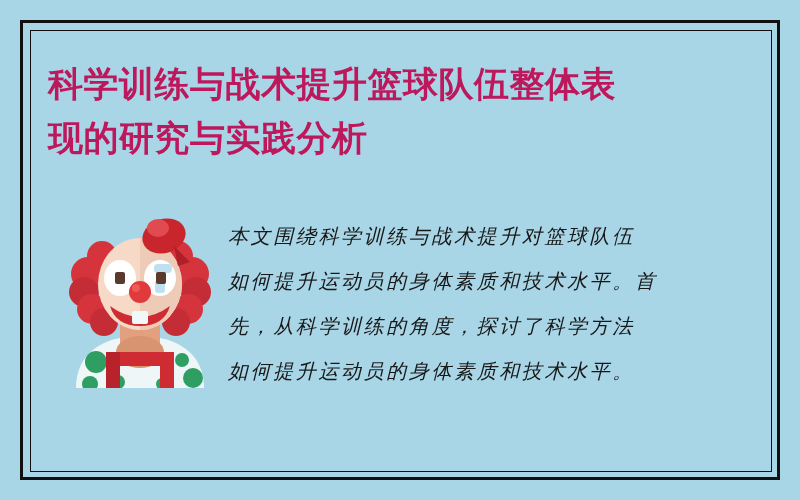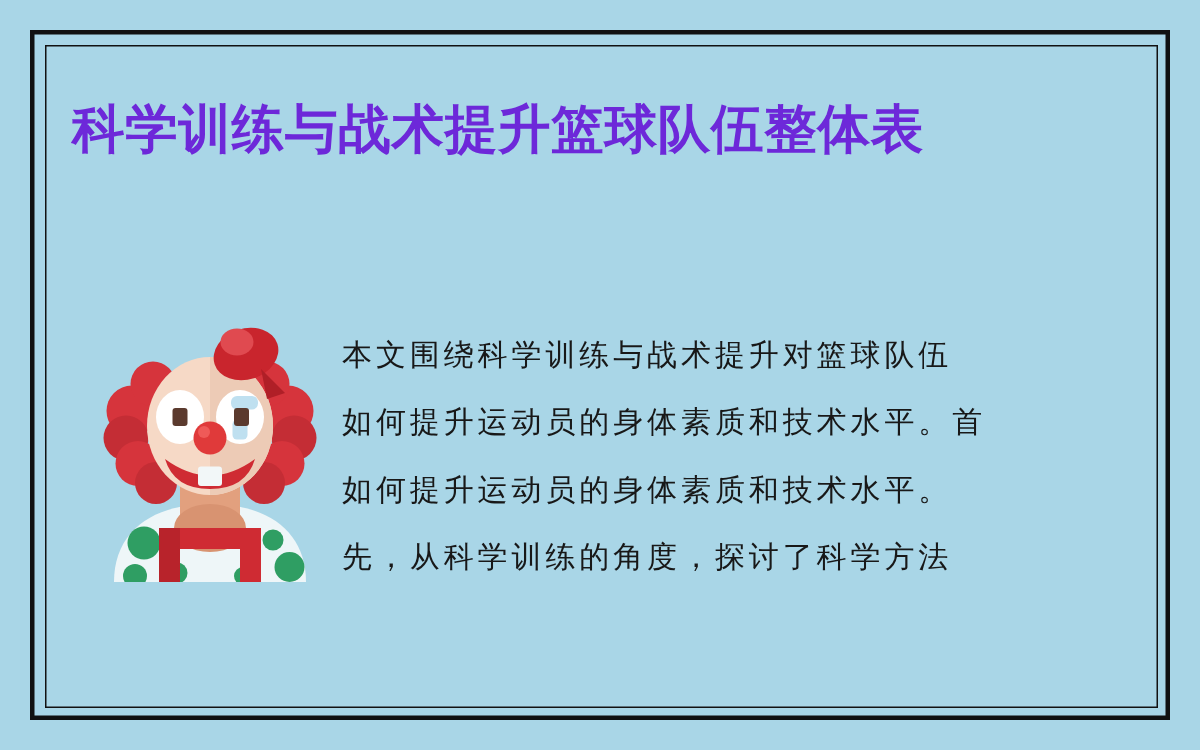"科学训练与战术提升篮球队伍整体表" .title-line { color: #6d28d9 -> #be185d; font-family: Liberation Serif, serif -> Liberation Mono, monospace }
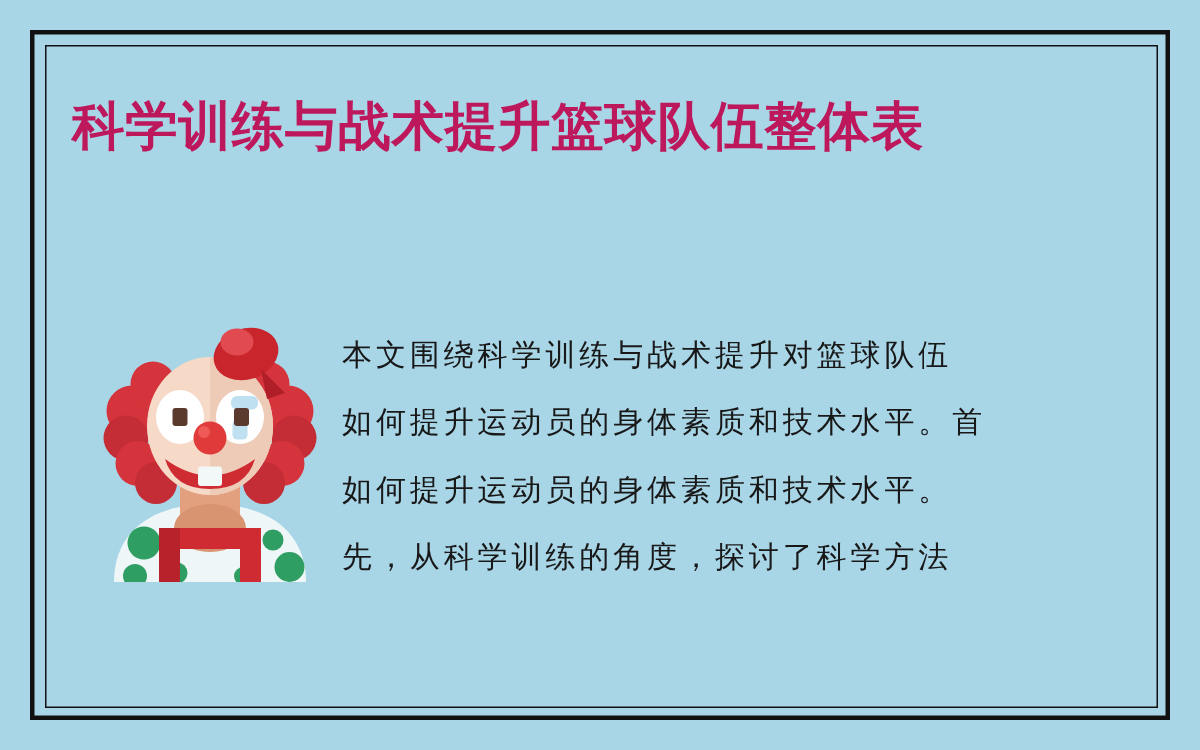"现的研究与实践分析" div.title-line { html: none -> <div>现的研究与实践分析</div> }
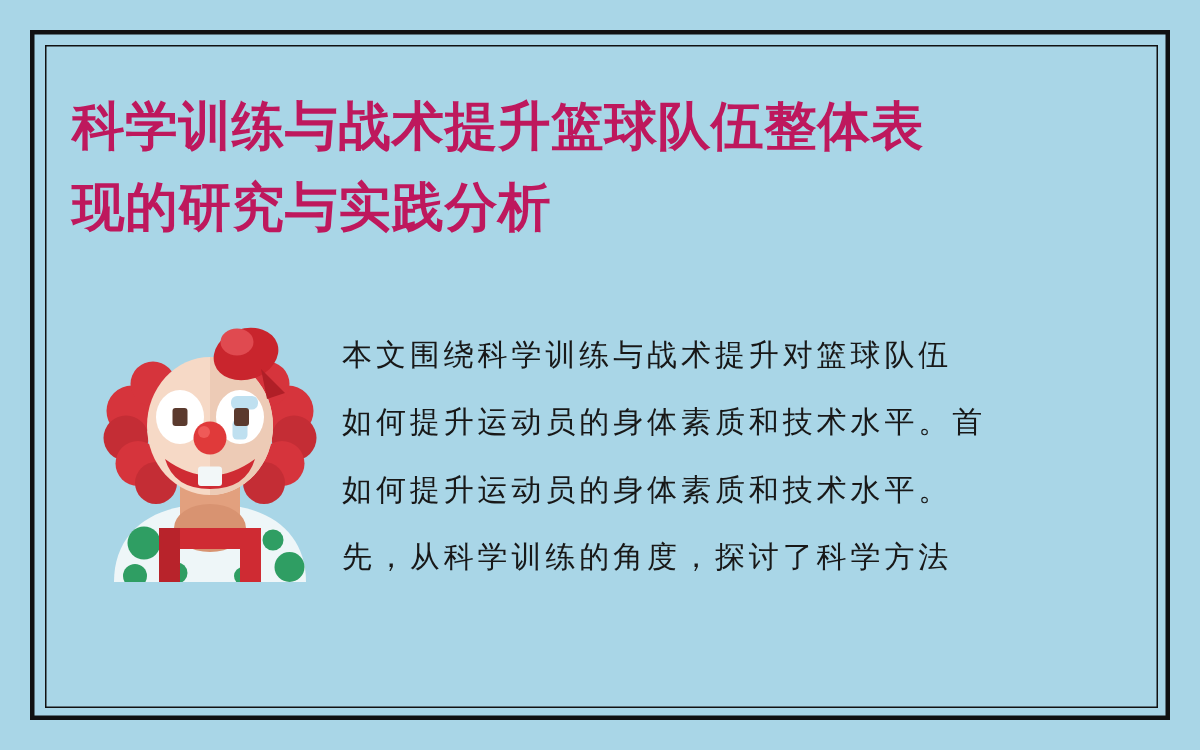"本文围绕科学训练与战术提升对篮球队伍" .abstract-line { font-style: none -> italic }
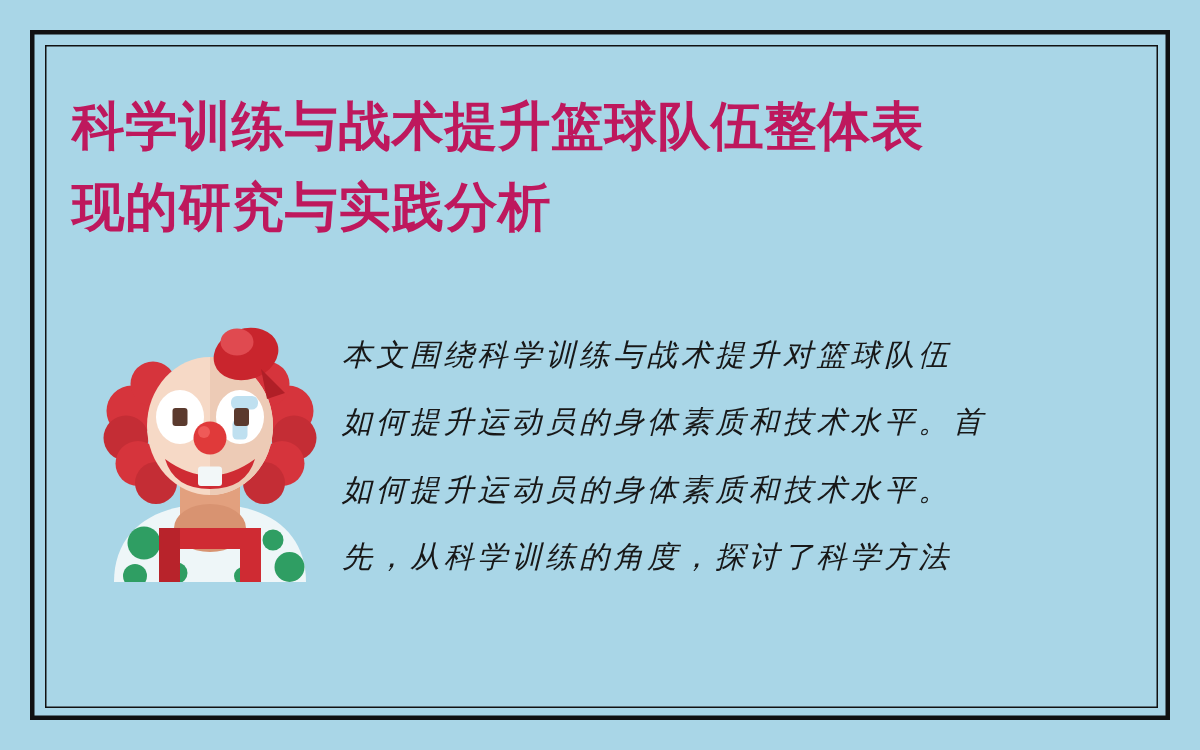"如何提升运动员的身体素质和技术水平。" div.abstract-line { order: before "先，从科学训练的角度，探讨了科学方法" -> after "先，从科学训练的角度，探讨了科学方法" }
